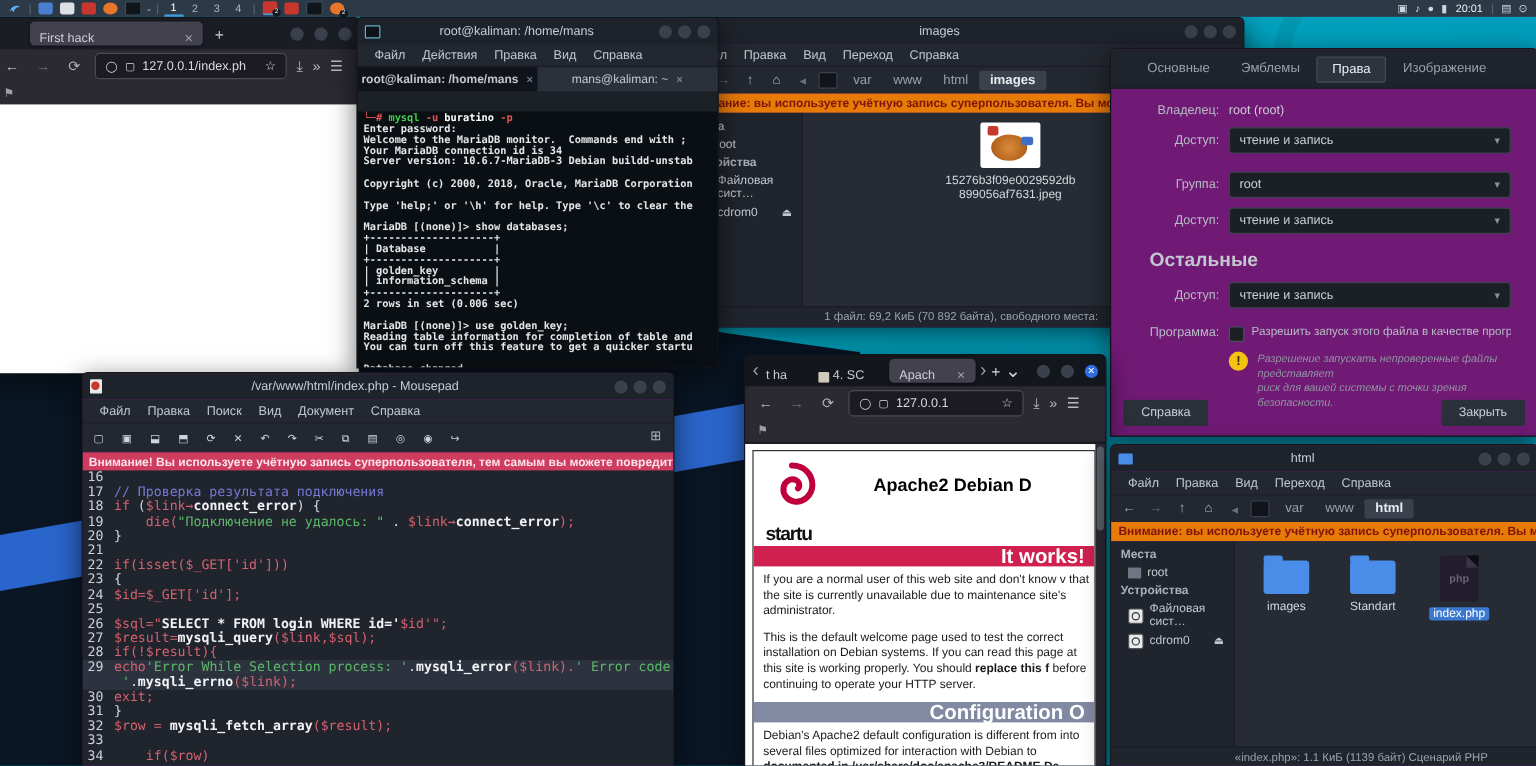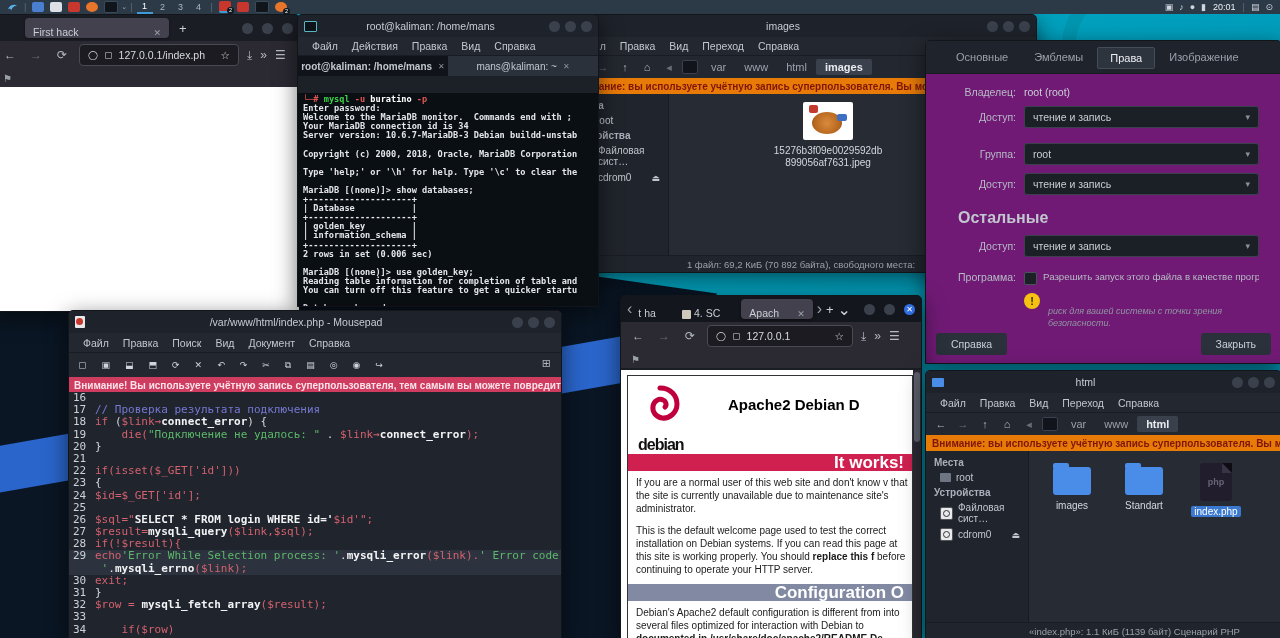"15276b3f09e0029592db899056af7631.jpeg" div { left: 104px -> 118px }
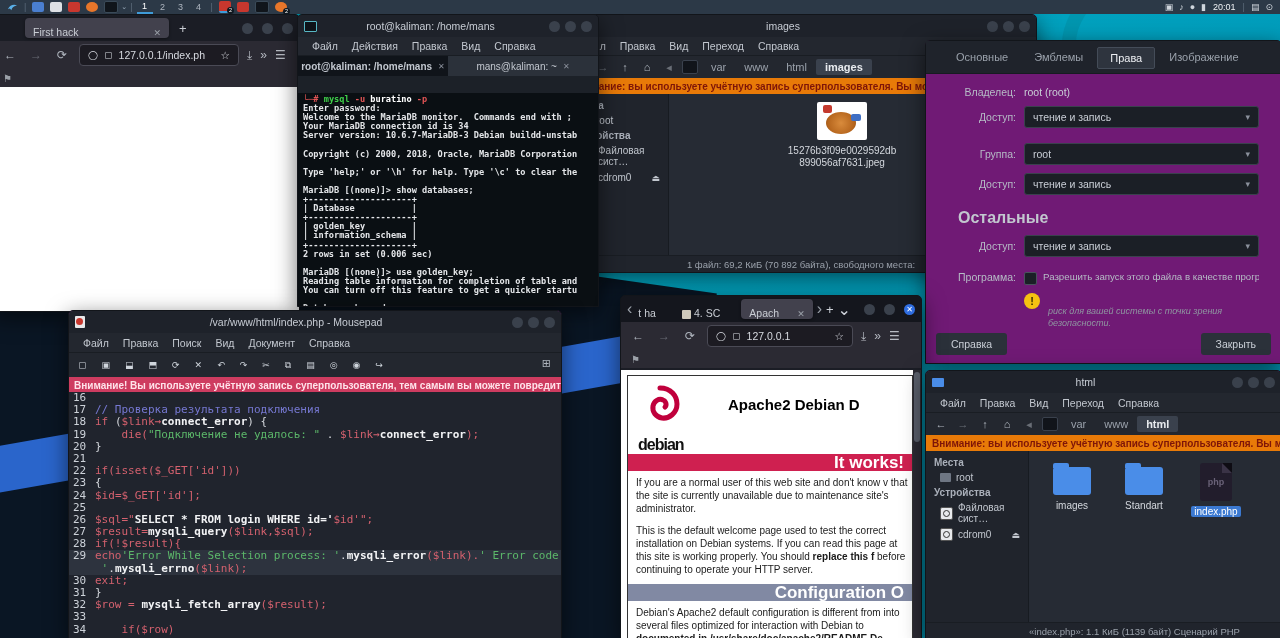"Разрешение запускать непроверенные файлы" span { html: none -> <span>Разрешение запускать непроверенные файлы представляет</span> }
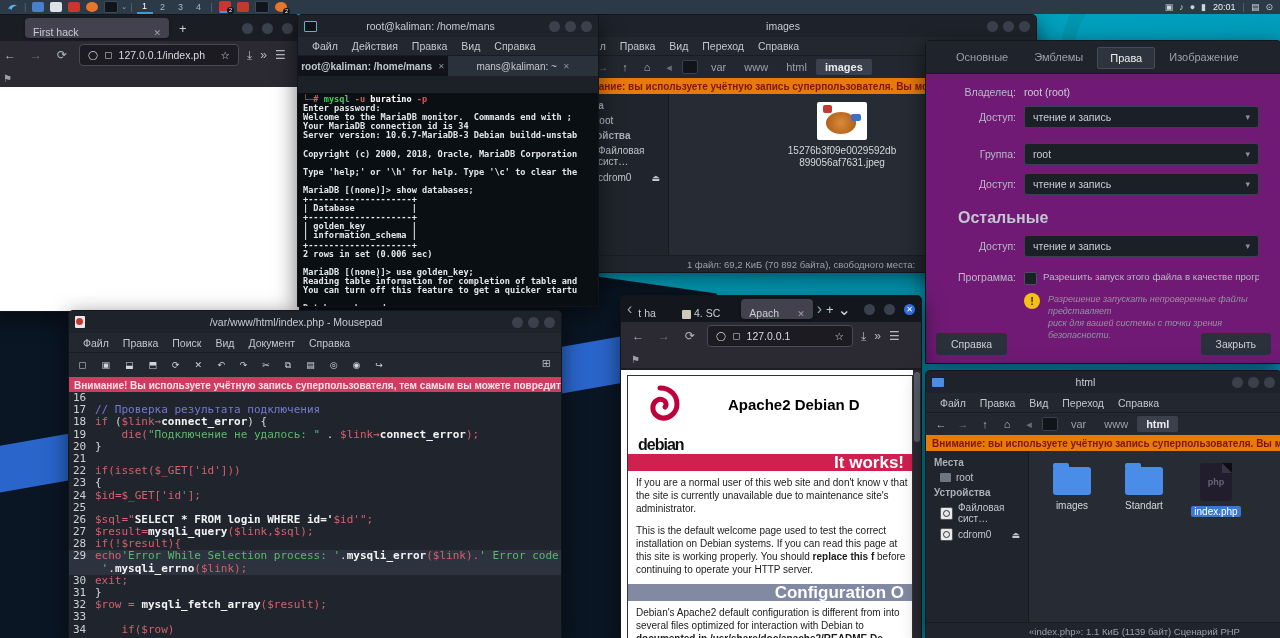"debian" div { text: debian -> startu }
